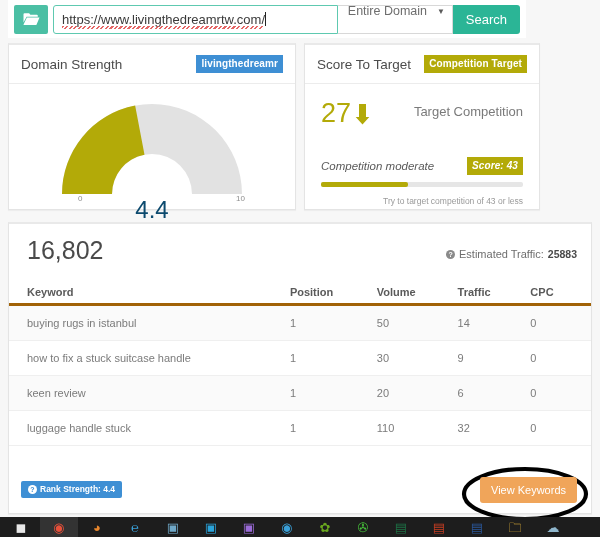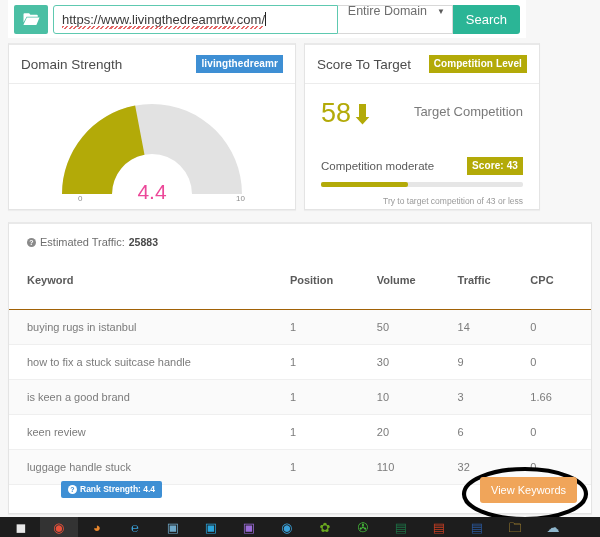"Competition Level" span.badge { text: Level -> Target }
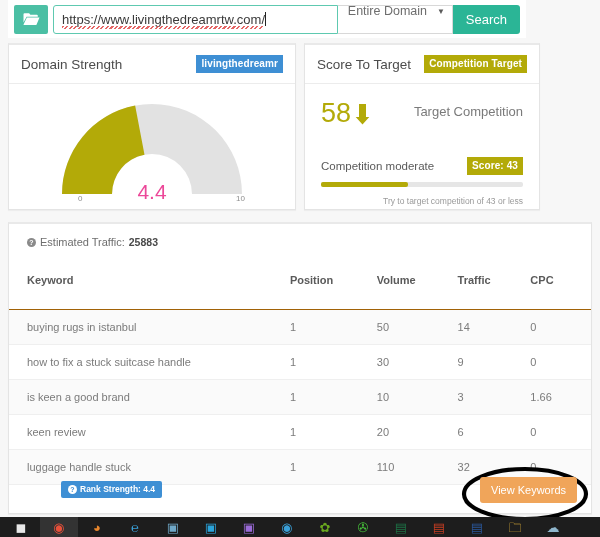"58" span { text: 58 -> 27 }
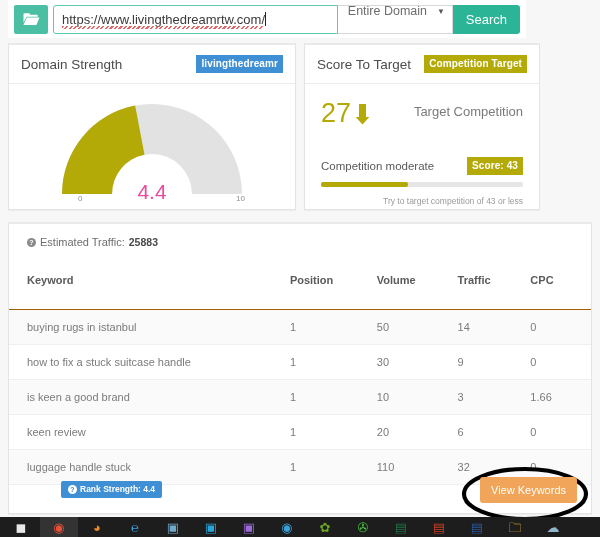"Competition moderate" .stt-row2 { font-style: none -> italic }
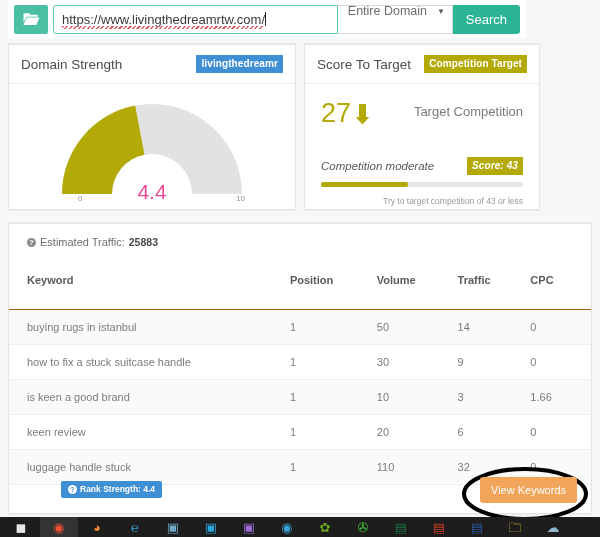"4.4" .gauge-val { color: #ec4899 -> #0c4a6e; font-size: 21px -> 24px; top: 96px -> 112px }
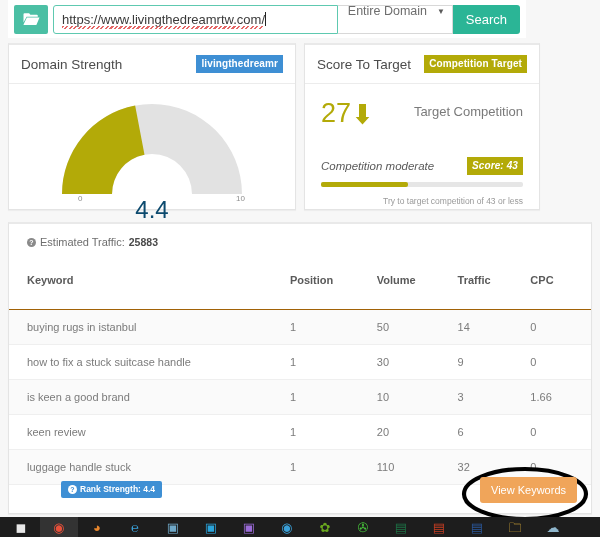"16,802" span.ok-count { html: none -> <span>16,802</span> }
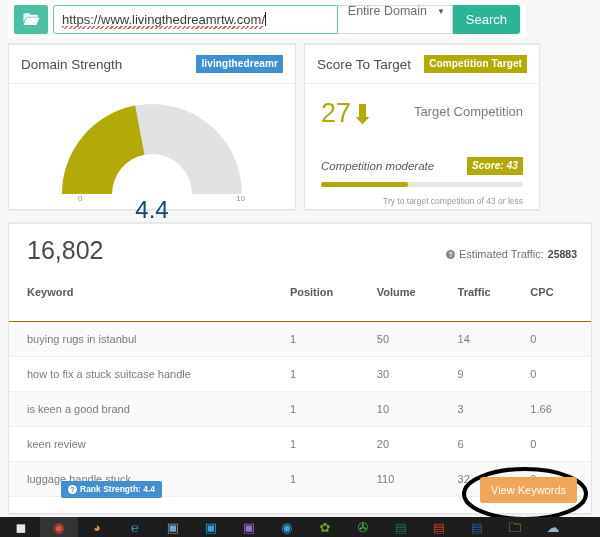"Keyword" th { border-bottom: 1px solid #a16207 -> 3px solid #a16207; padding: 9px 0 23px 0 -> 9px 0 5px 0 }
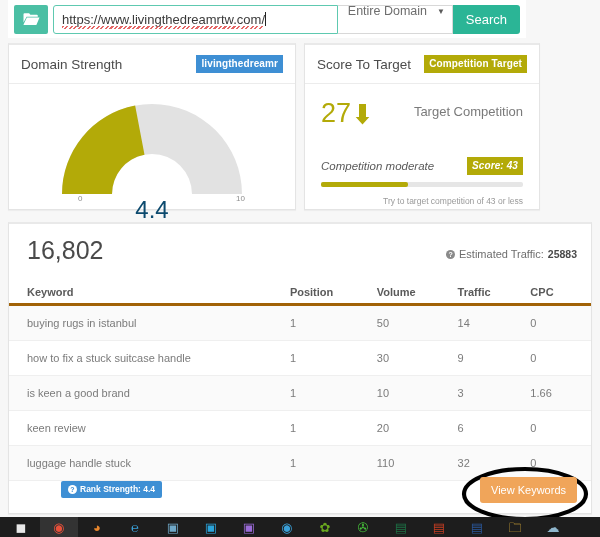"is keen a good brand" tr { html: <tr> <td>is keen a good brand</td> <td>1</td> <td>10</td> <td>3</td> <td>1.66</td> </tr> -> none }
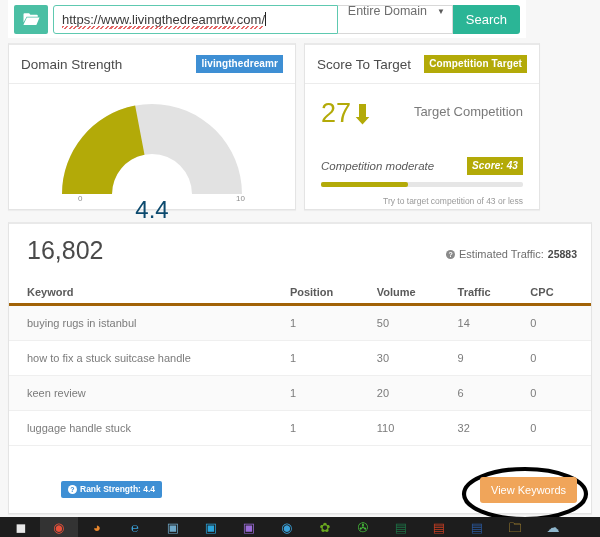"Rank Strength: 4.4" .rank-badge { margin-left: 40px -> none }
